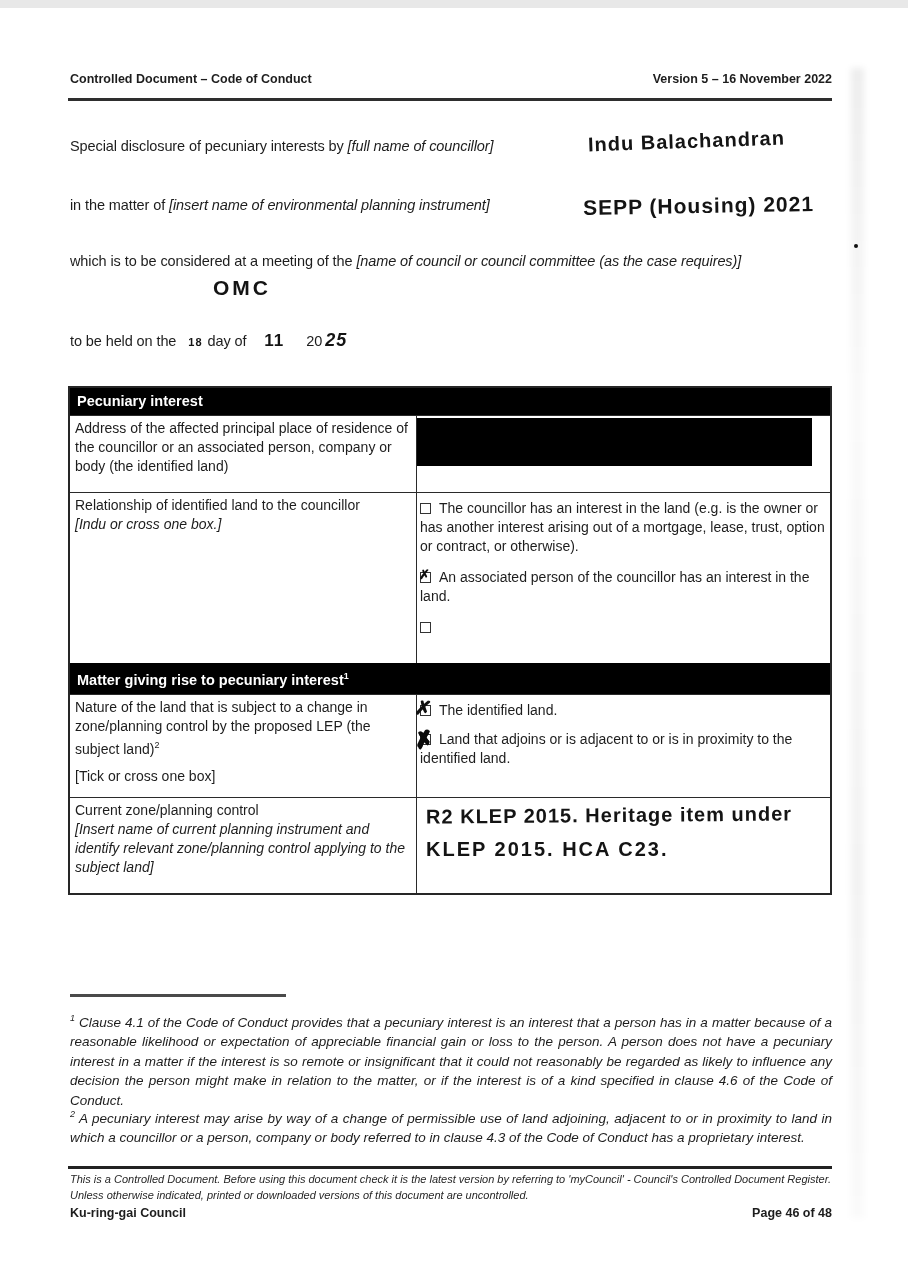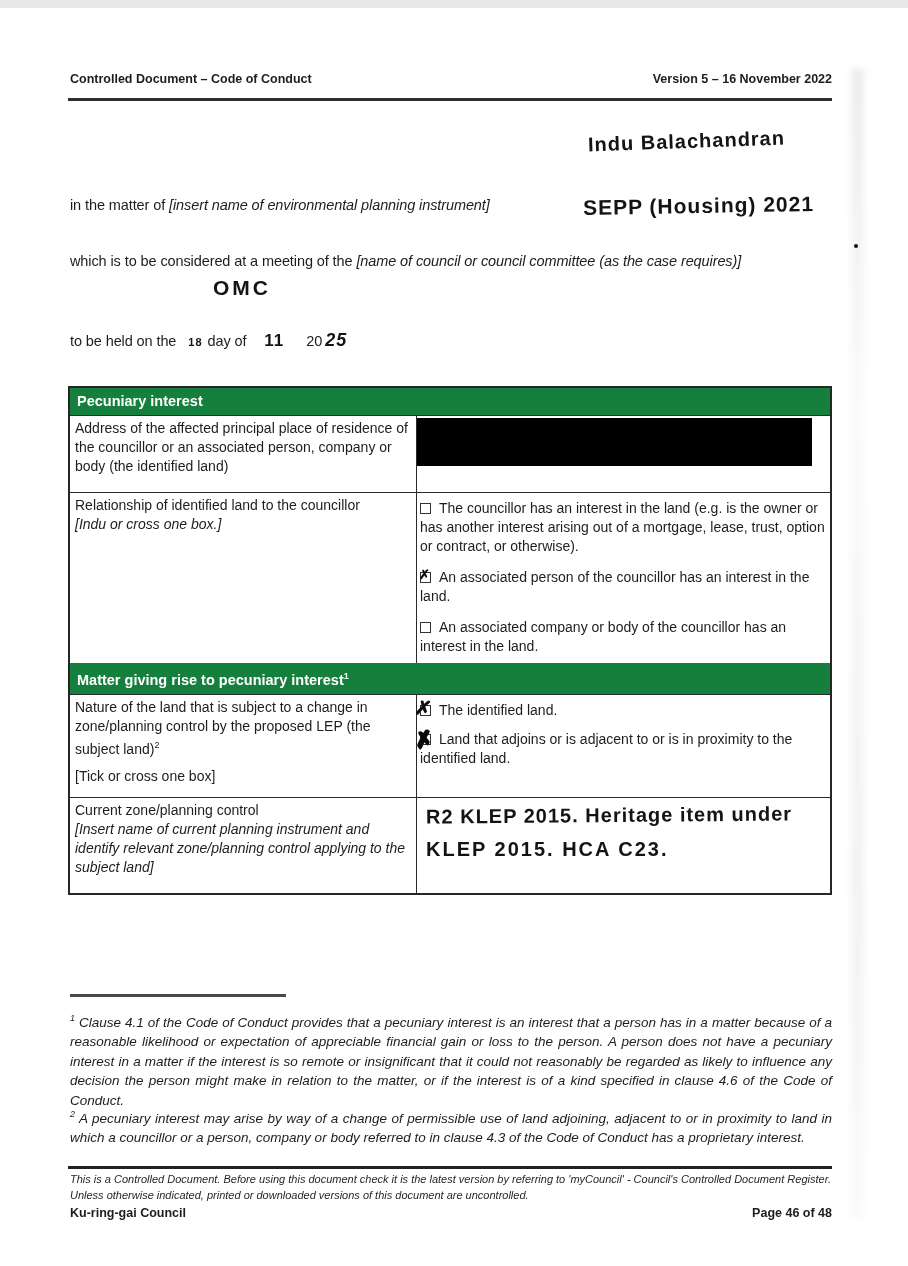"Special disclosure of pecuniary" div.abs { html: none -> <div> <span>Special disclosure of pecuniary interests by </span><span>[full name of councillor]</span> </div> }
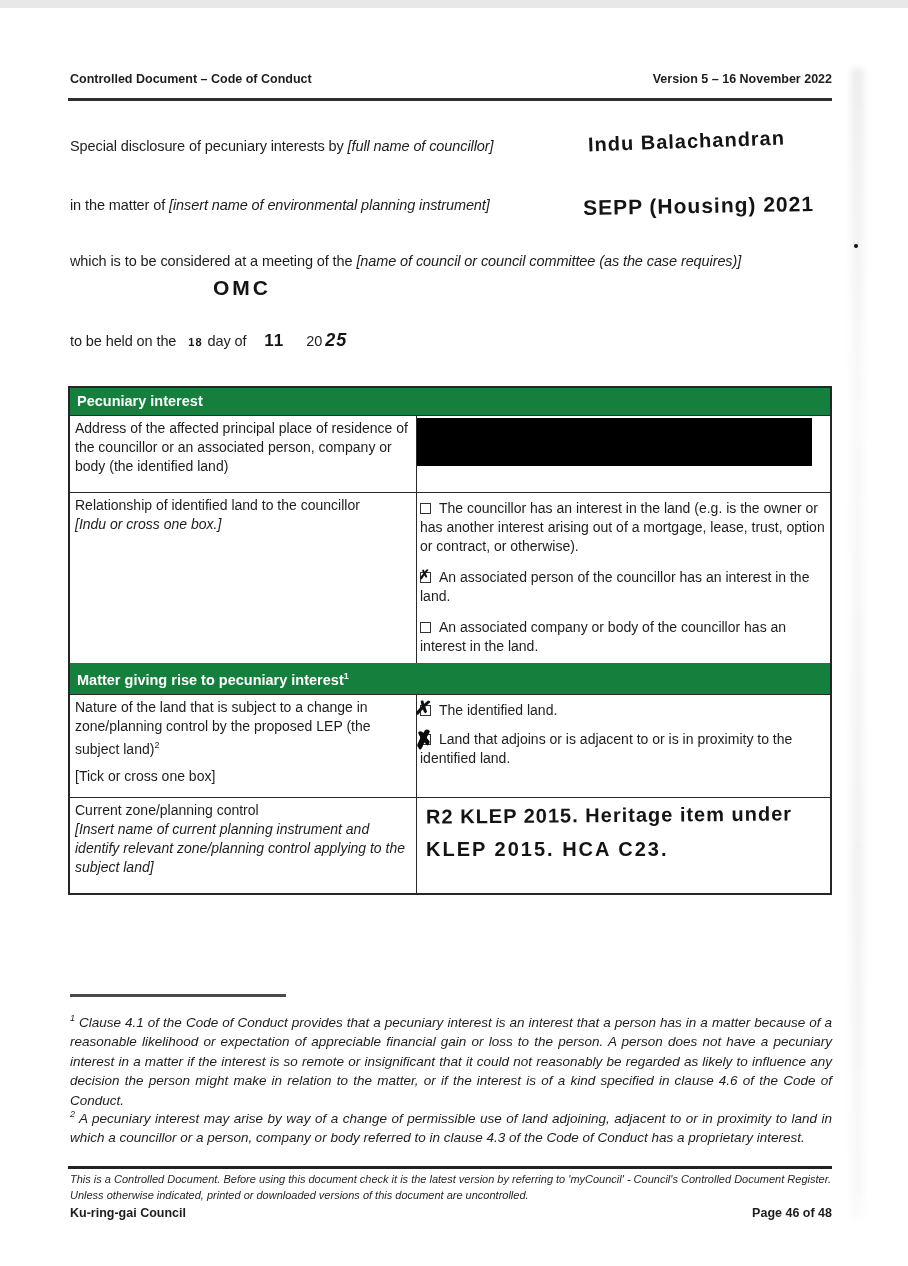"Pecuniary interest" .tbar { background: #15803d -> #000000 }
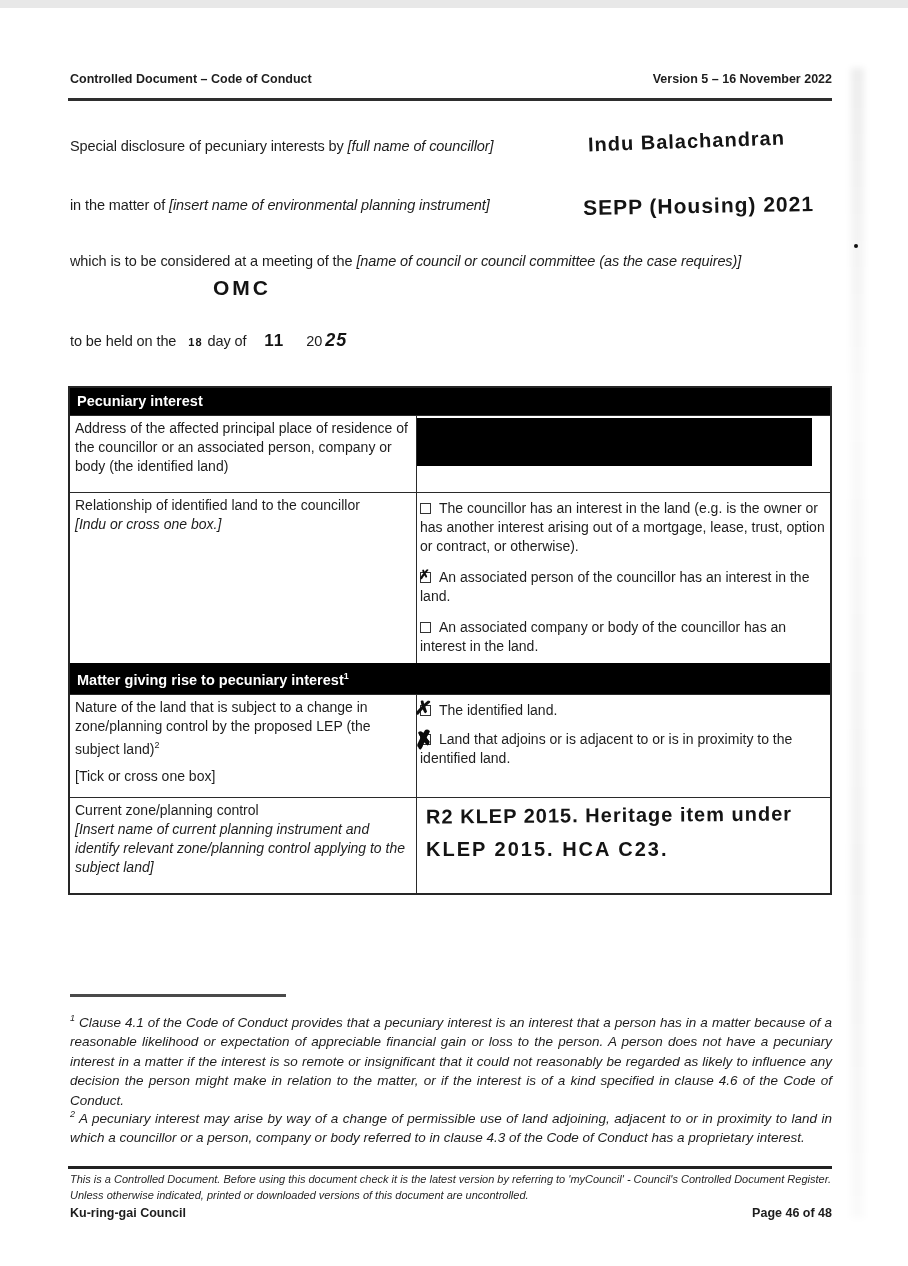"An associated company or body" span { html: <span>An associated company or body of the councillor has an interest in the land.</span> -> none }
